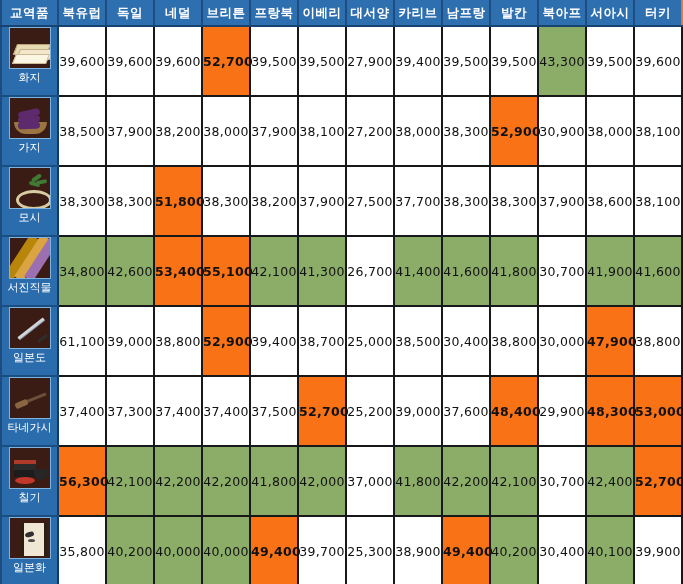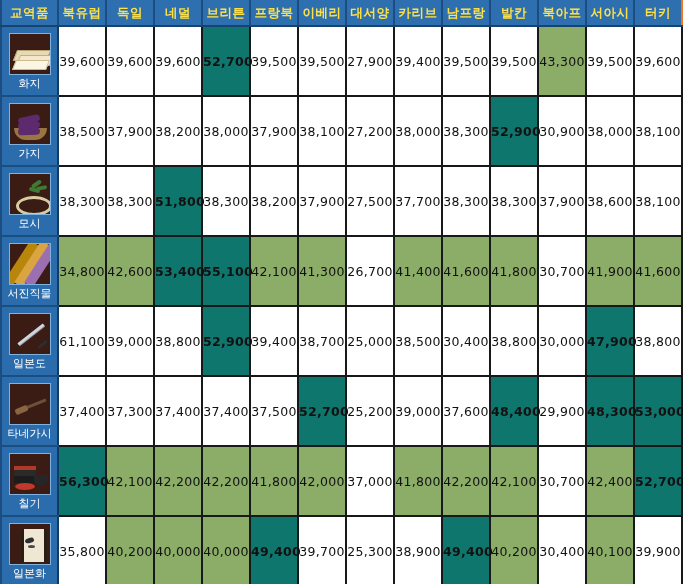"교역품" thead th { color: #fde047 -> #ffffff }
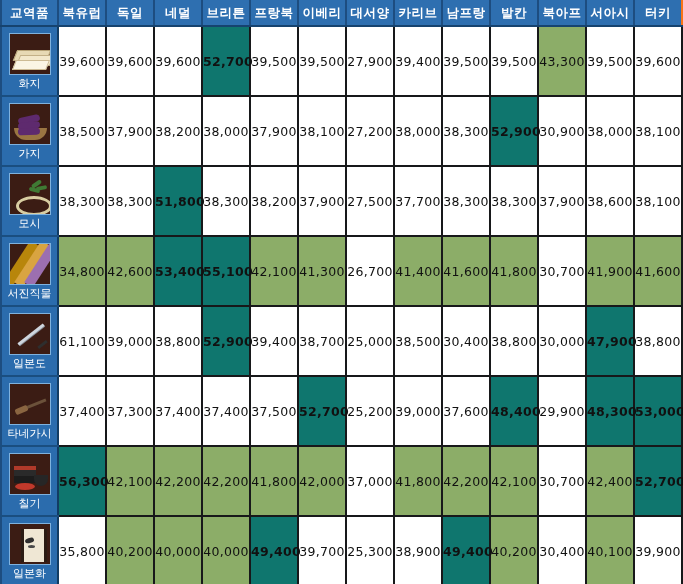"52,700" td.val.red { background: #0f766e -> #f97316 }
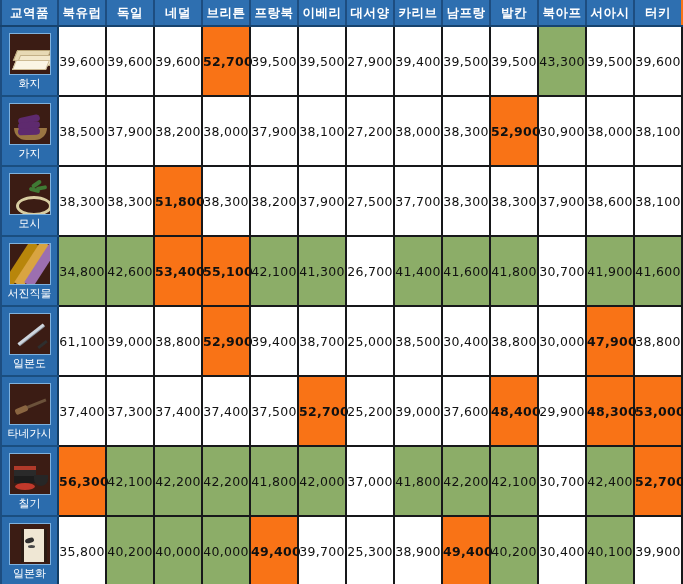"화지" .item-inner { justify-content: center -> flex-start }
